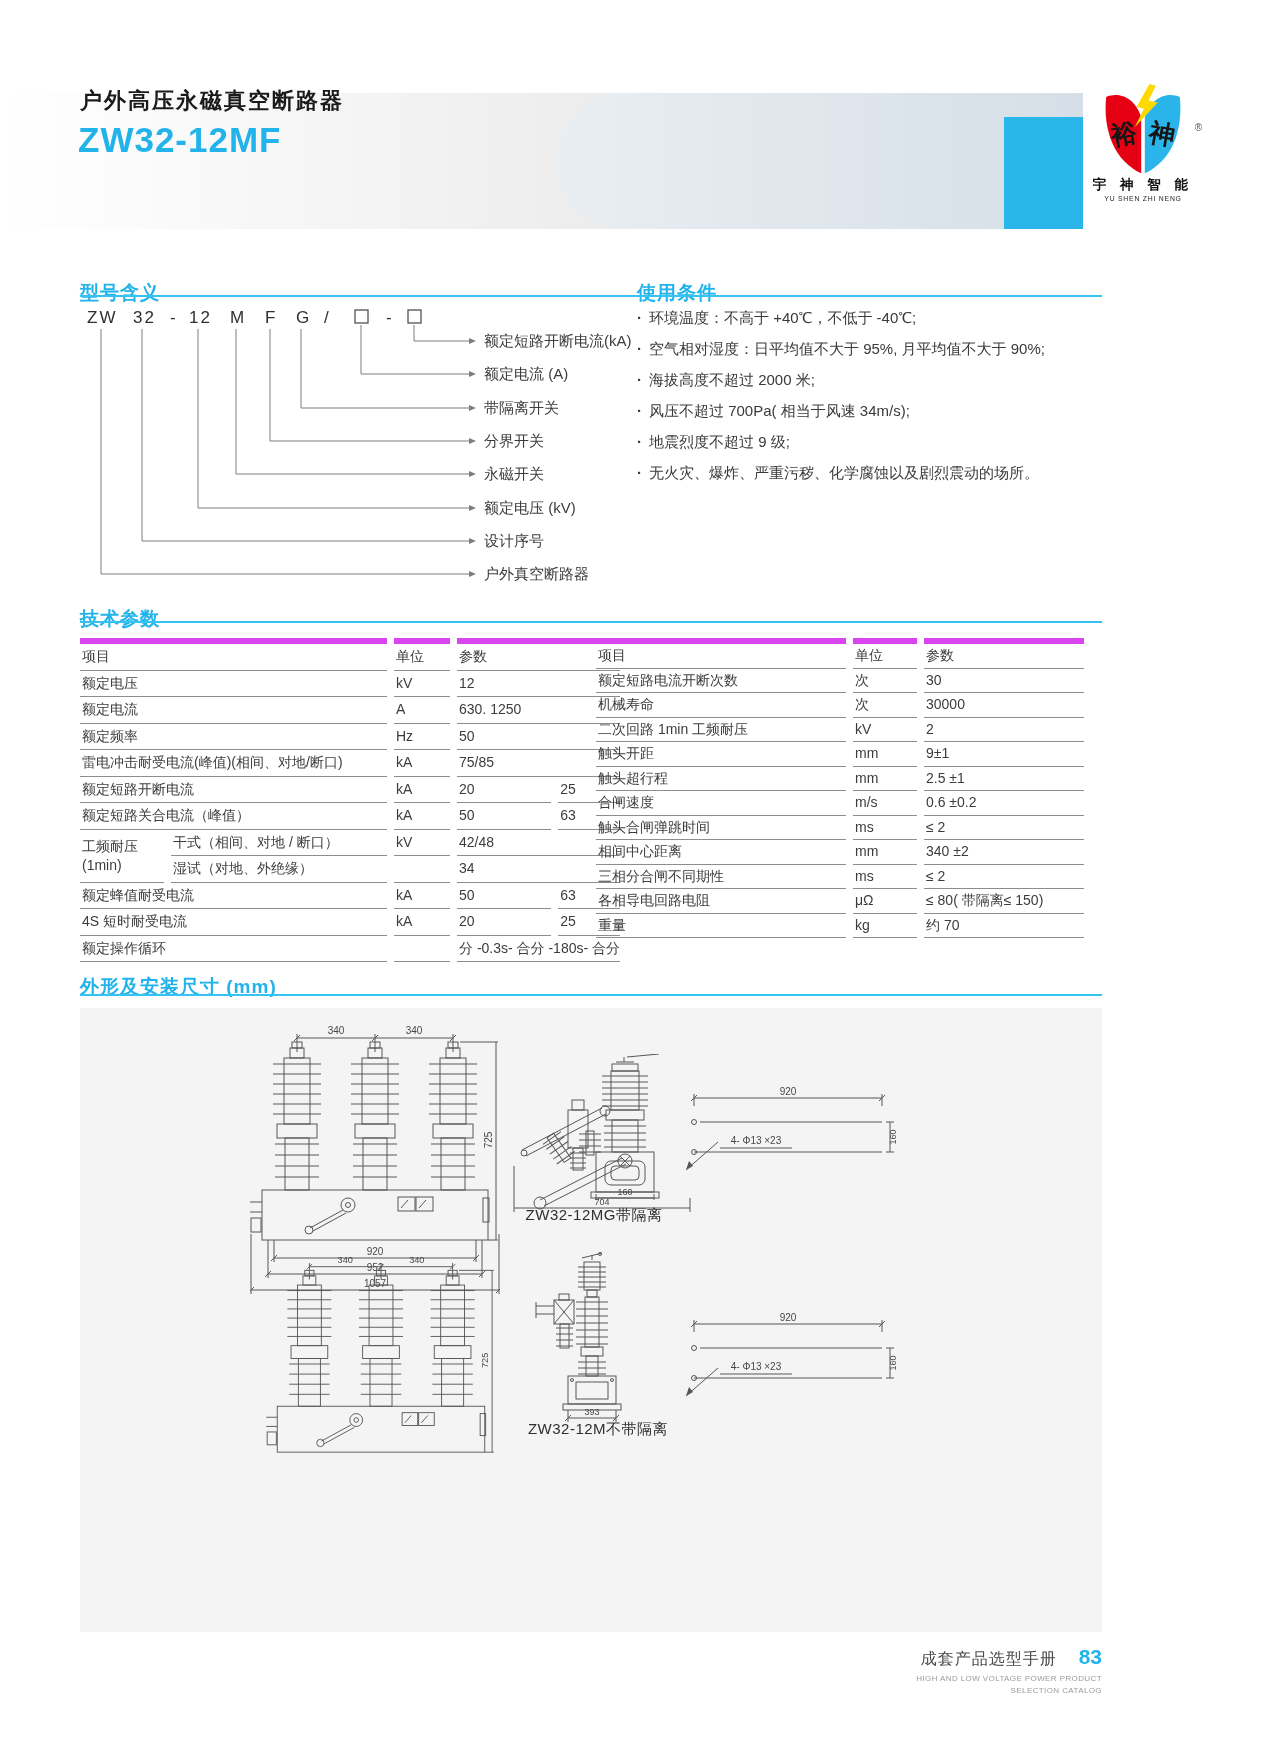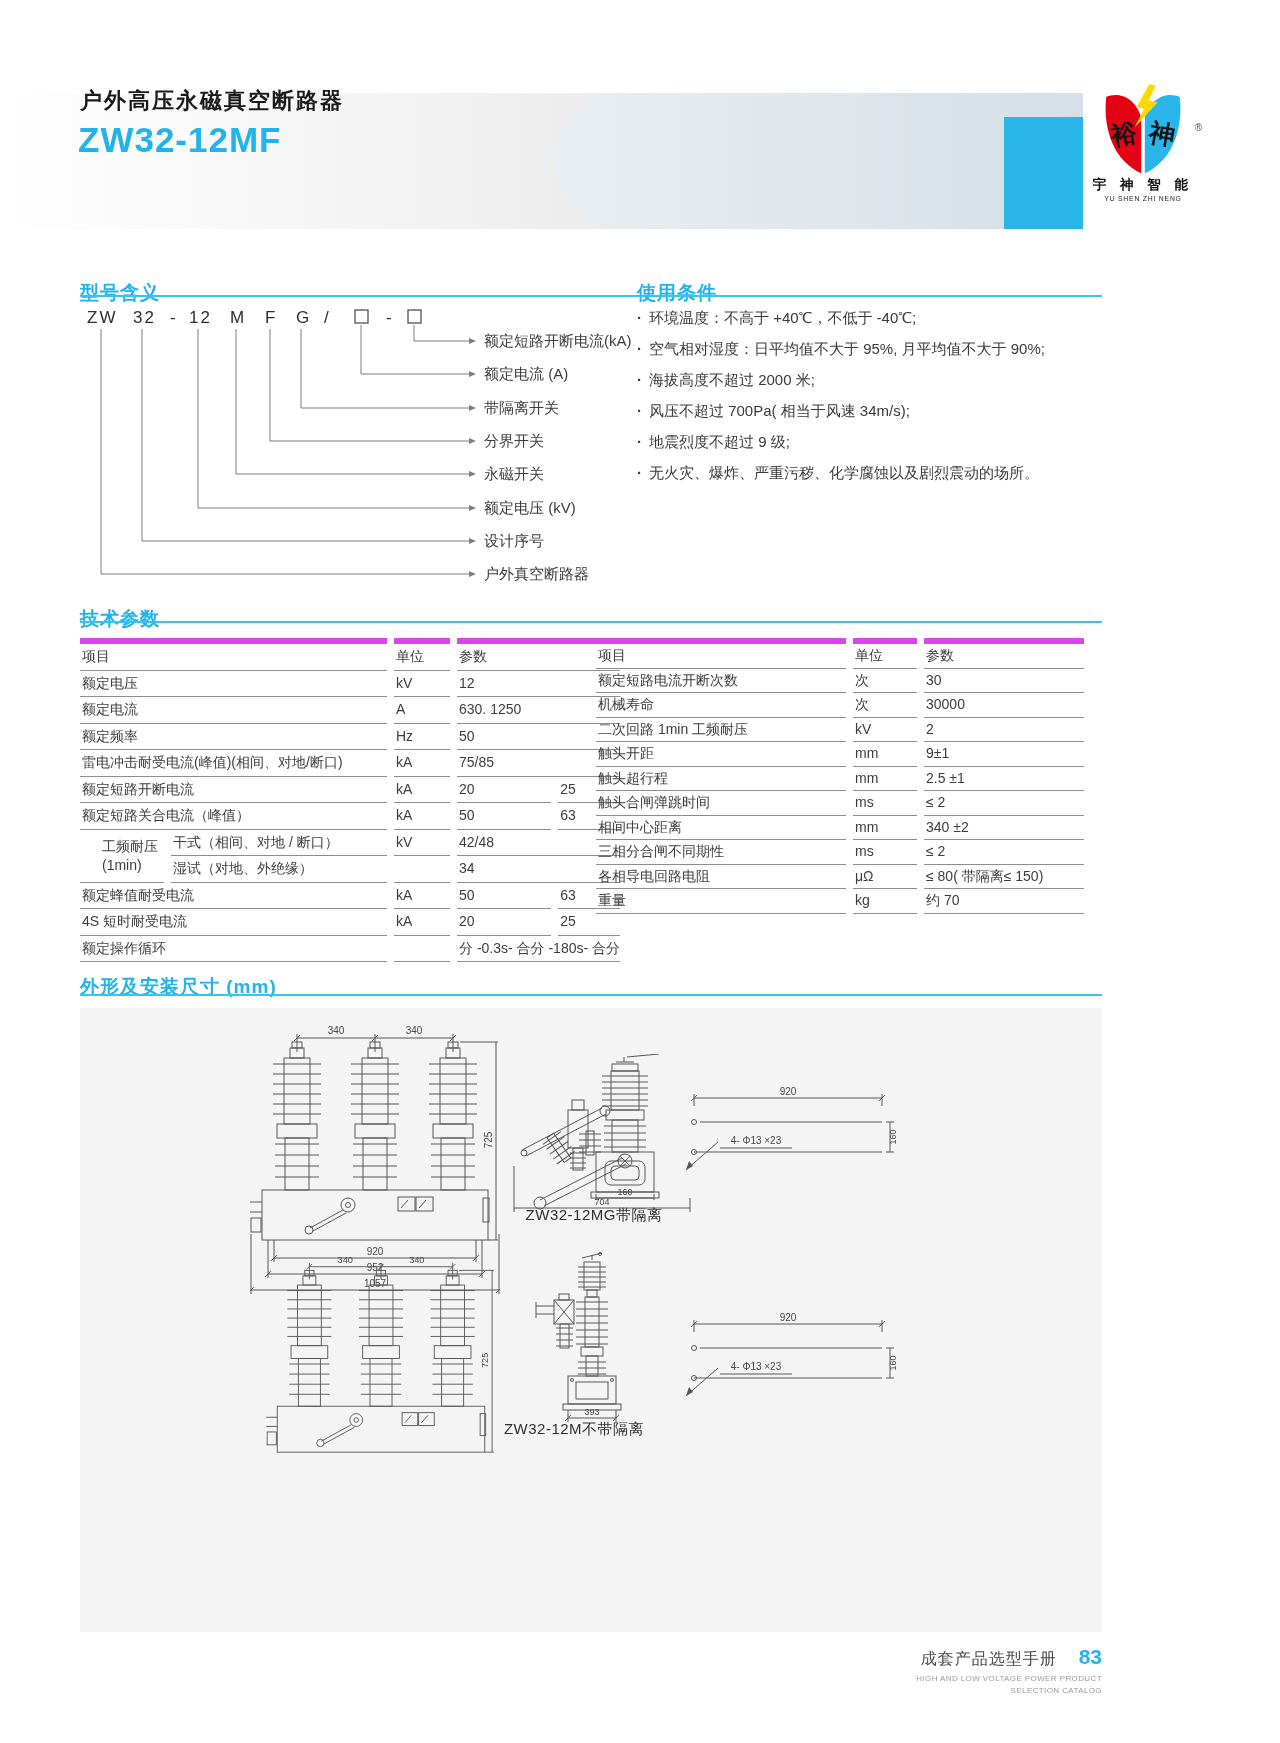"合闸速度" tr { html: none -> <tr> <td>合闸速度</td> <td>m/s</td> <td>0.6 ±0.2</td> </tr> }
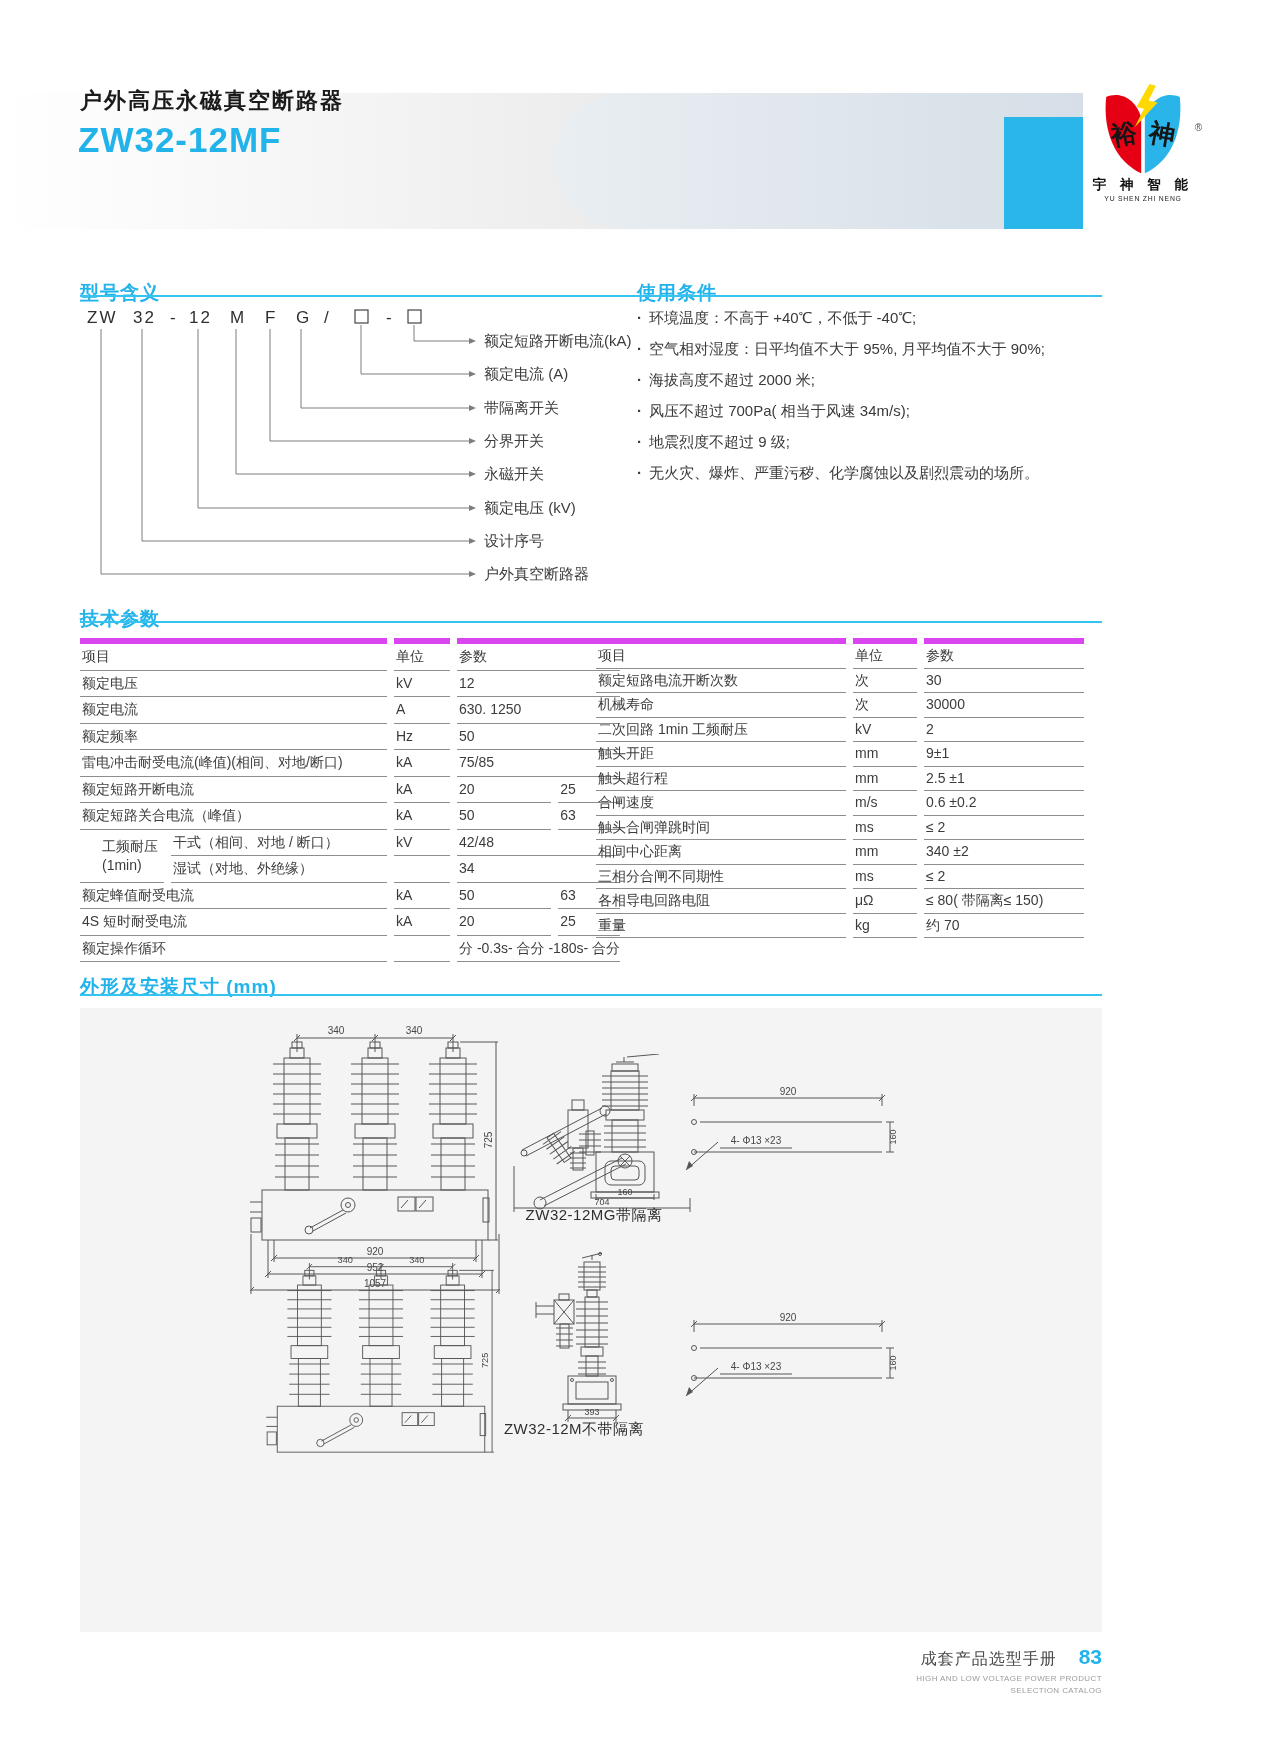"工频耐压" td.grp div { margin-left: 20px -> none }
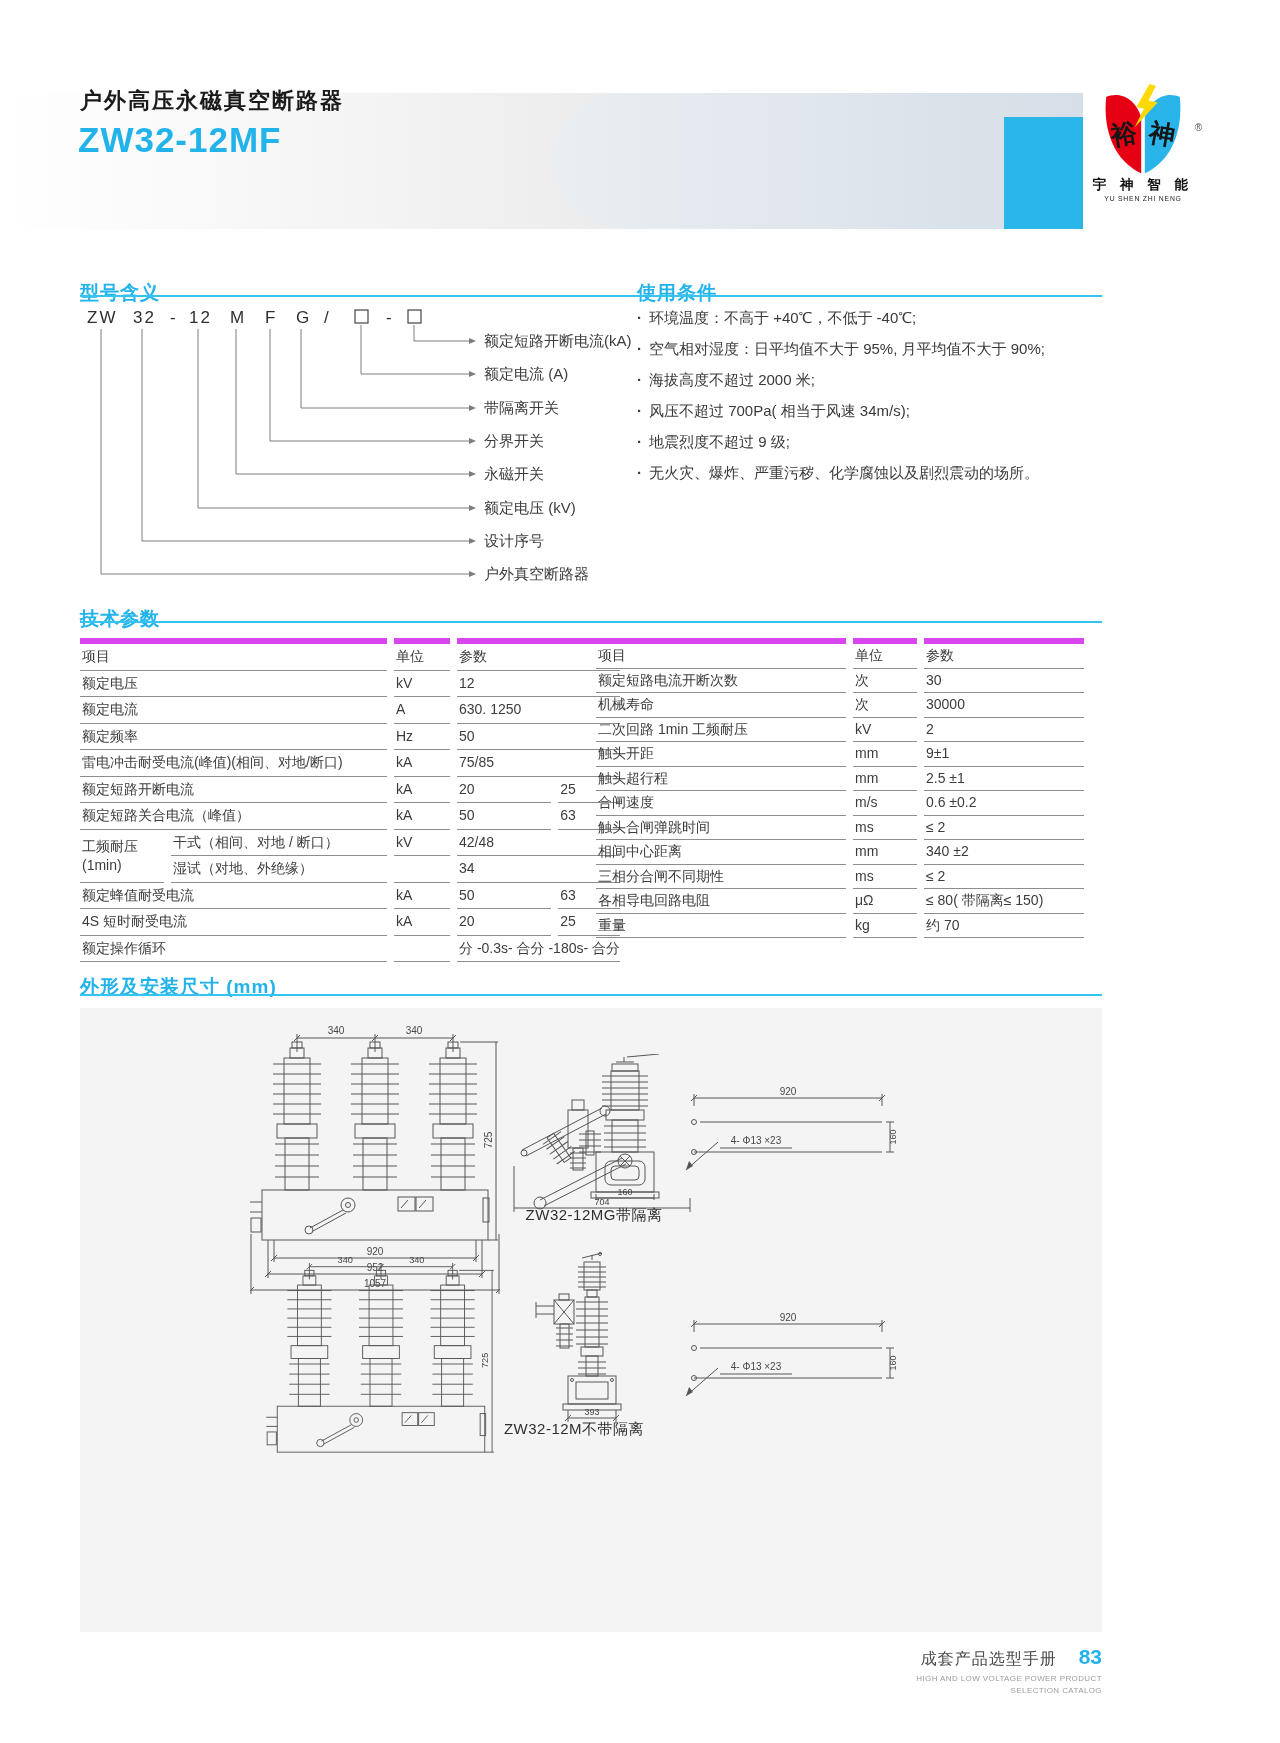"ZW32-12M不带隔离" div.dcap { left: 384px -> 408px }
